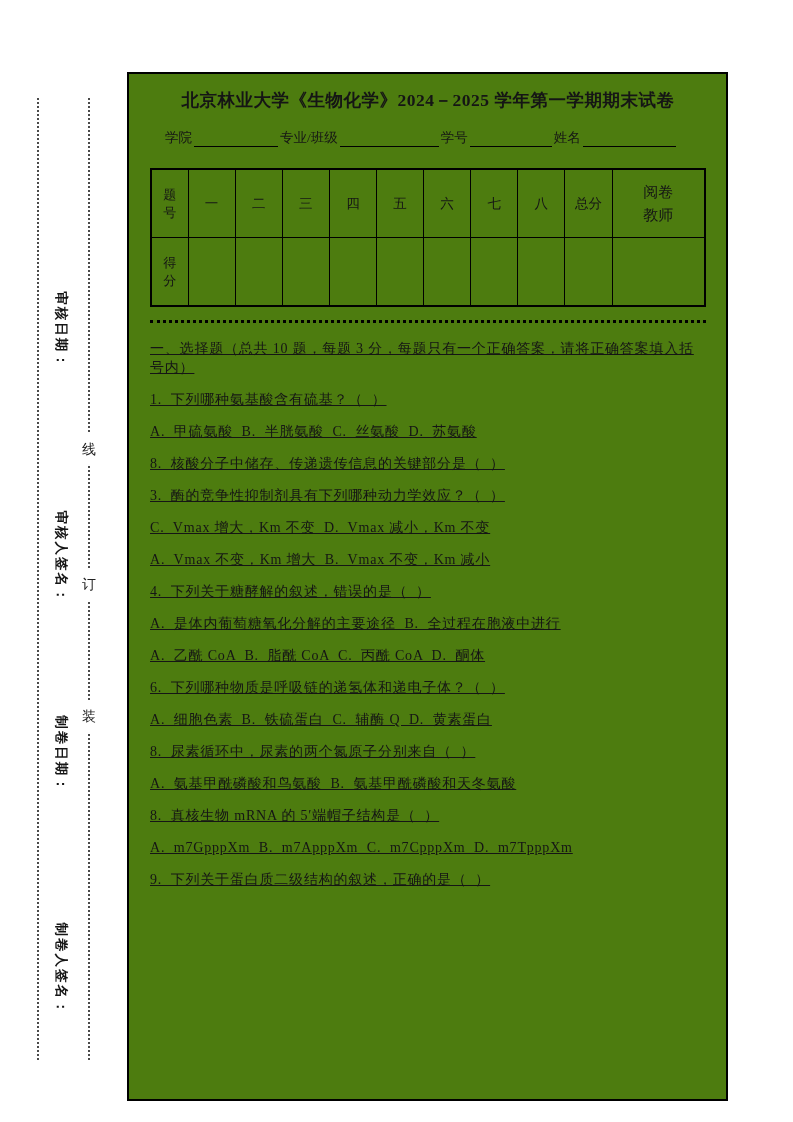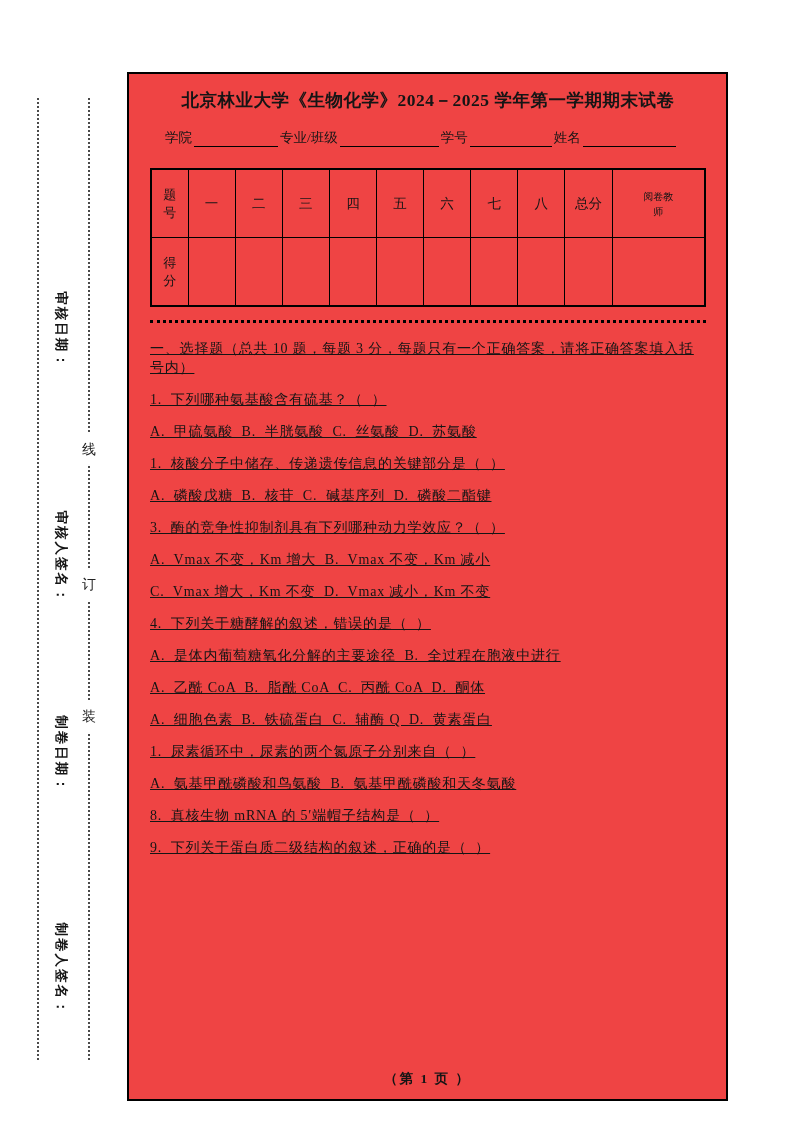"北京林业大学《生物化学》2024－2025 学年第一学期期末试卷" .main-box { background: #ef4444 -> #4d7c0f }
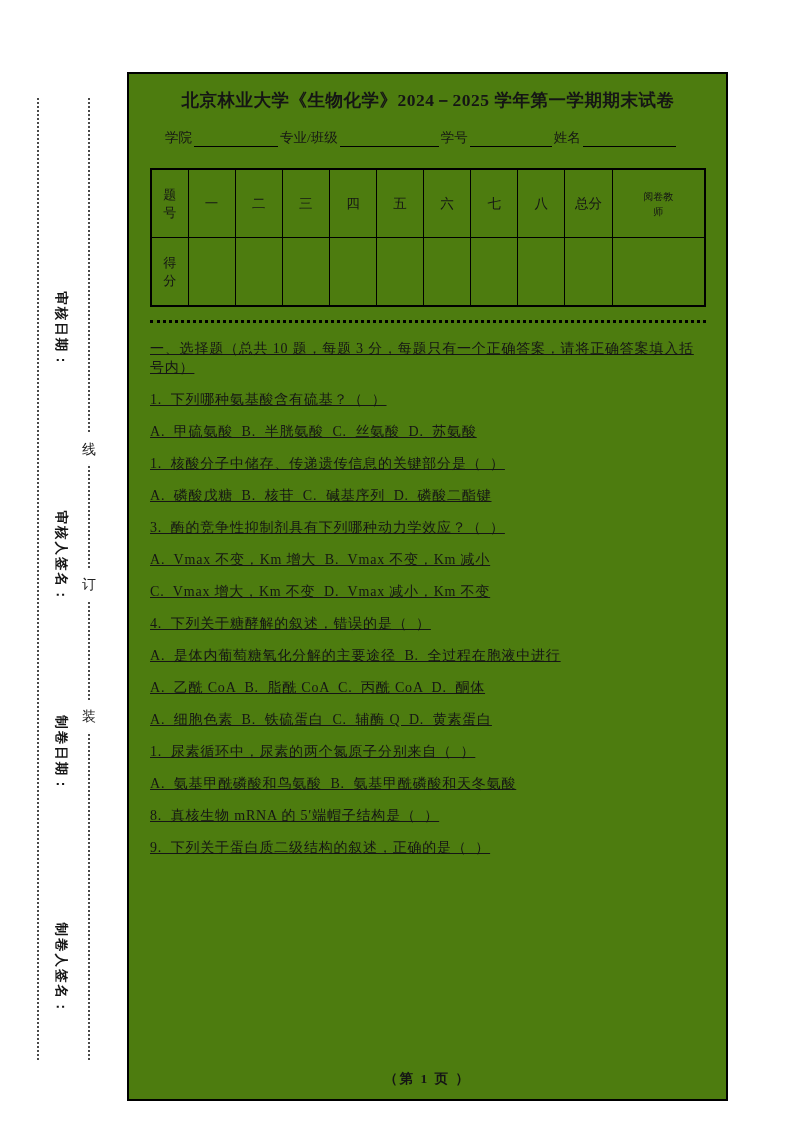"阅卷教师" .stack2 { font-size: 10px -> 15px }
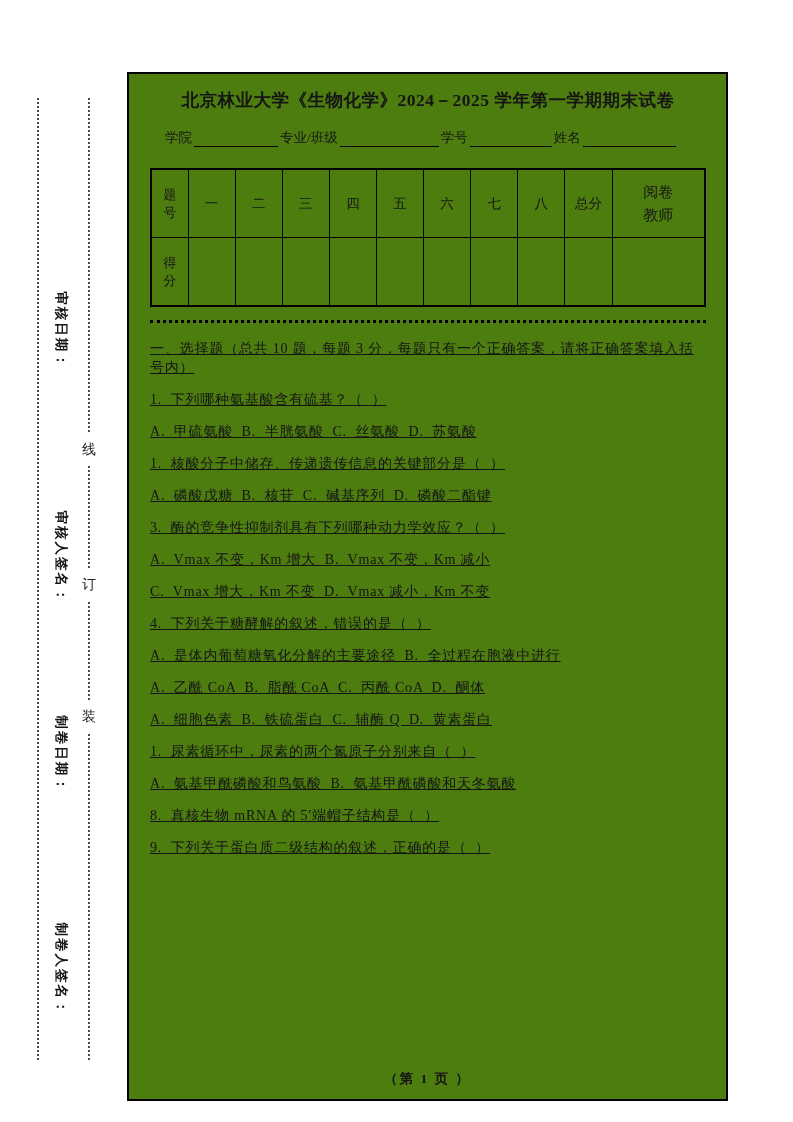"1. 核酸分子中储存、传递遗传信息的关键部分是（ ）" p { text: 1 -> 8 }
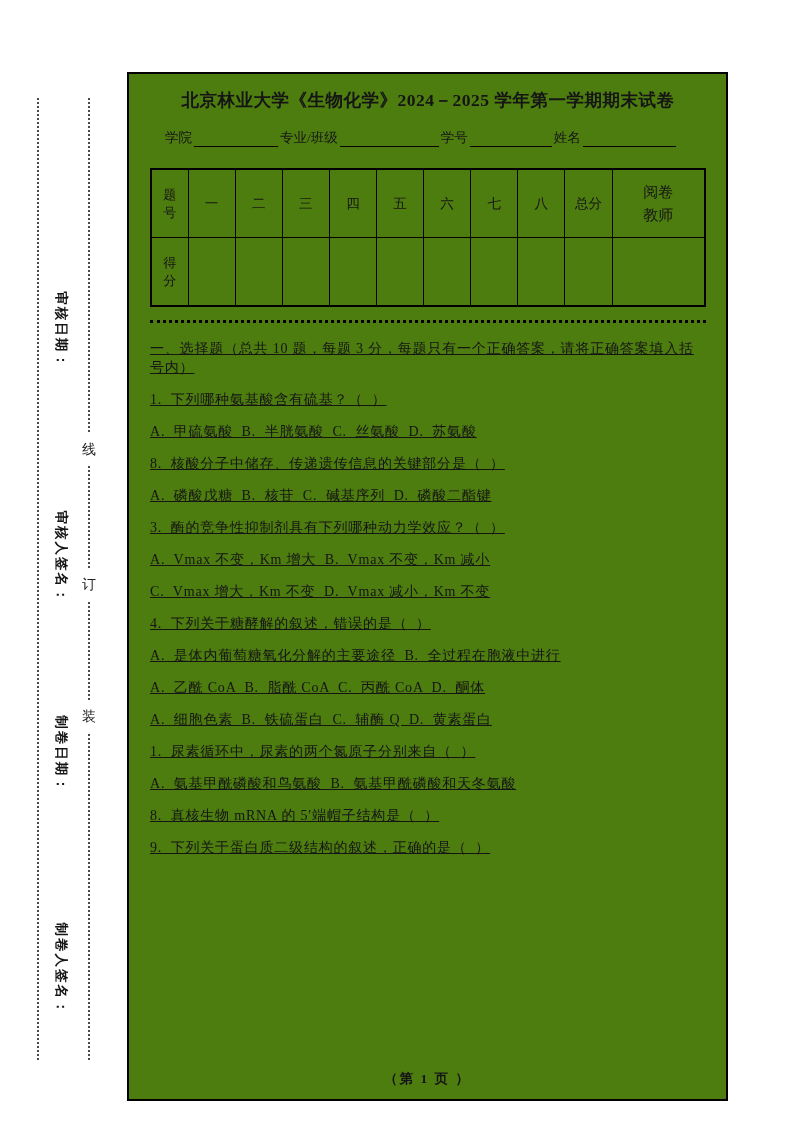"A. 磷酸戊糖 B. 核苷 C." p { html: <p>A. 磷酸戊糖 B. 核苷 C. 碱基序列 D. 磷酸二酯键</p> -> none }
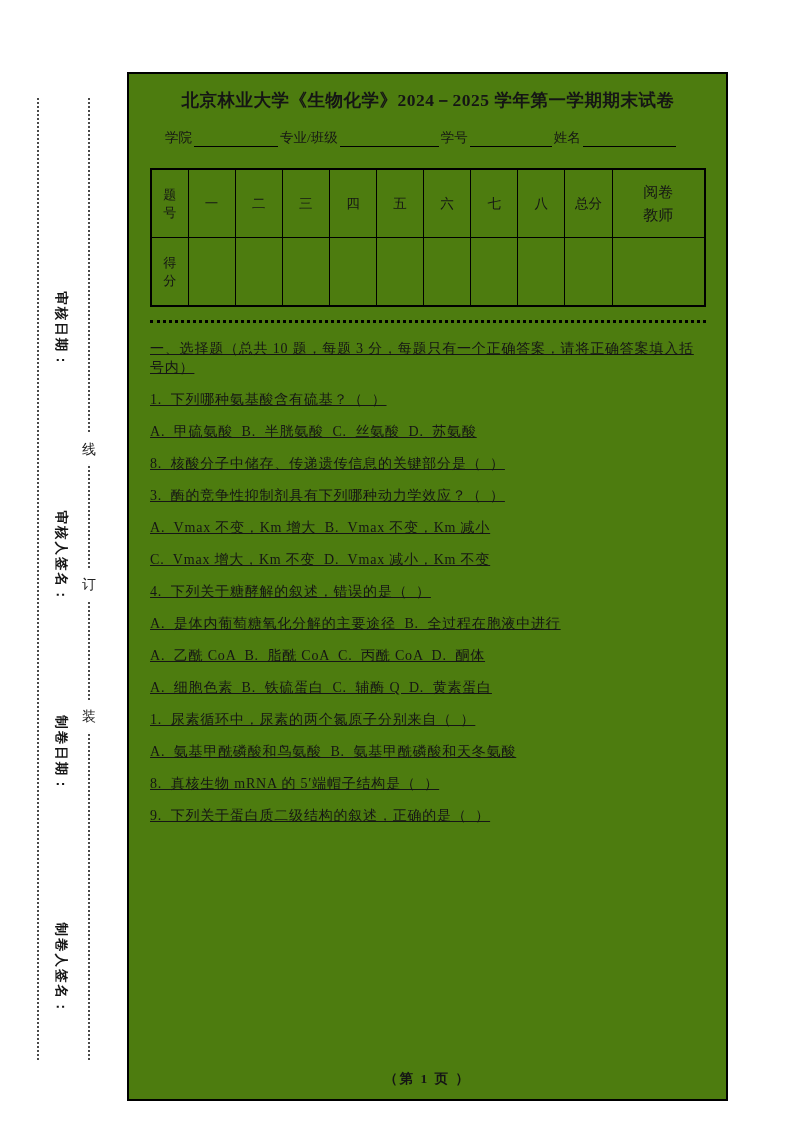"A. Vmax 不变，Km 增大 B." p { order: before "C. Vmax 增大，Km 不变 D." -> after "C. Vmax 增大，Km 不变 D." }
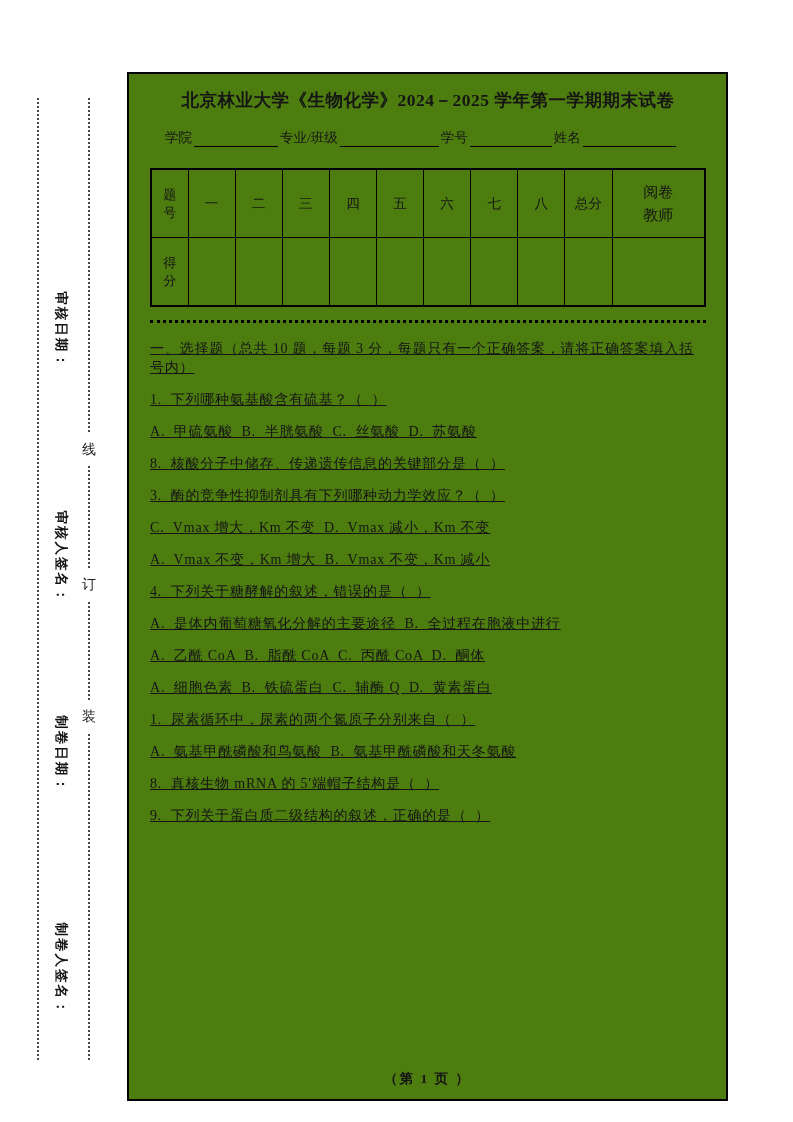"6. 下列哪种物质是呼吸链的递氢体和递电子体？（ ）" p { html: none -> <p>6. 下列哪种物质是呼吸链的递氢体和递电子体？（ ）</p> }
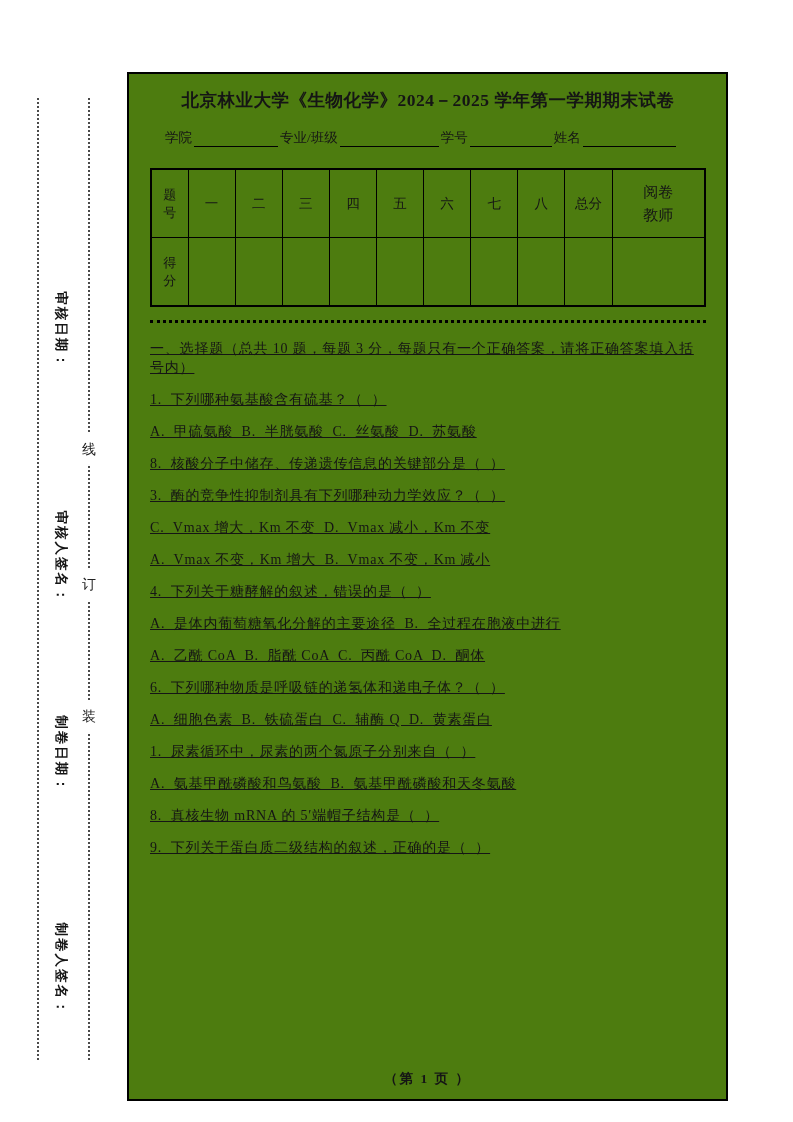"1. 尿素循环中，尿素的两个氮原子分别来自（ ）" p { text: 1 -> 8 }
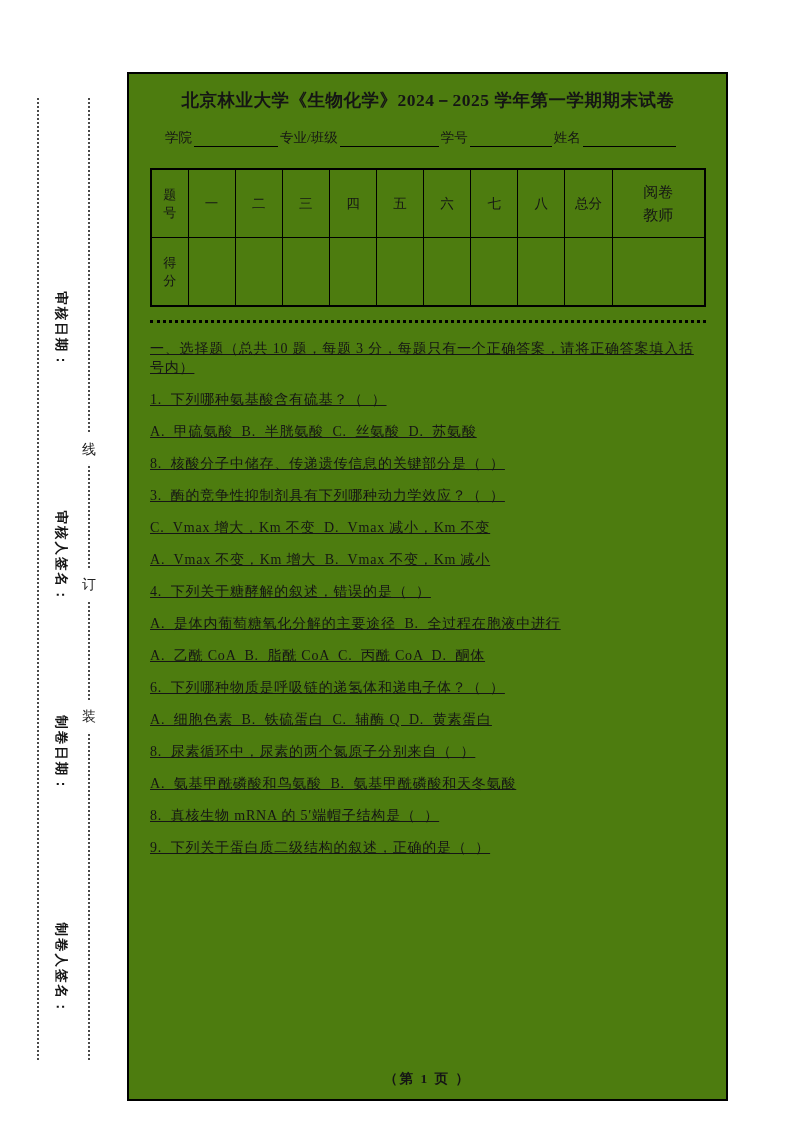"A. m7GpppXm B. m7ApppXm C." p { html: none -> <p>A. m7GpppXm B. m7ApppXm C. m7CpppXm D. m7TpppXm</p> }
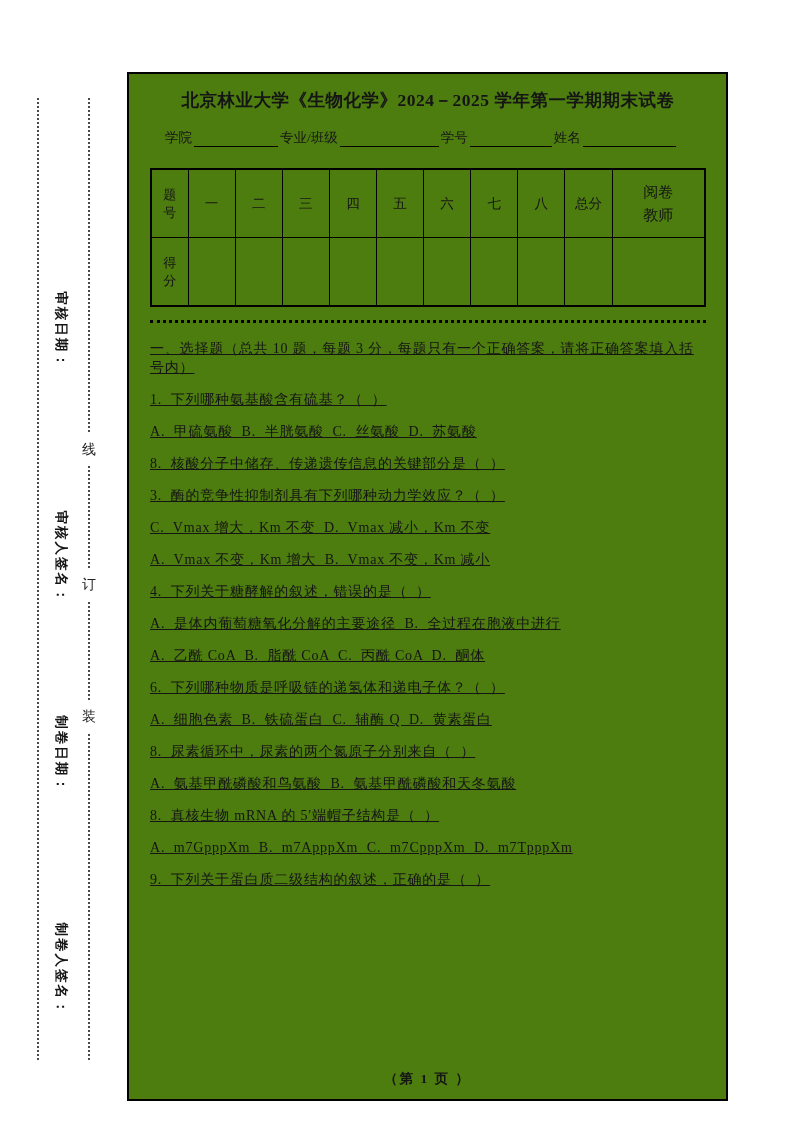"（第 1 页 ）" div.footer { html: <div>（第 1 页 ）</div> -> none }
